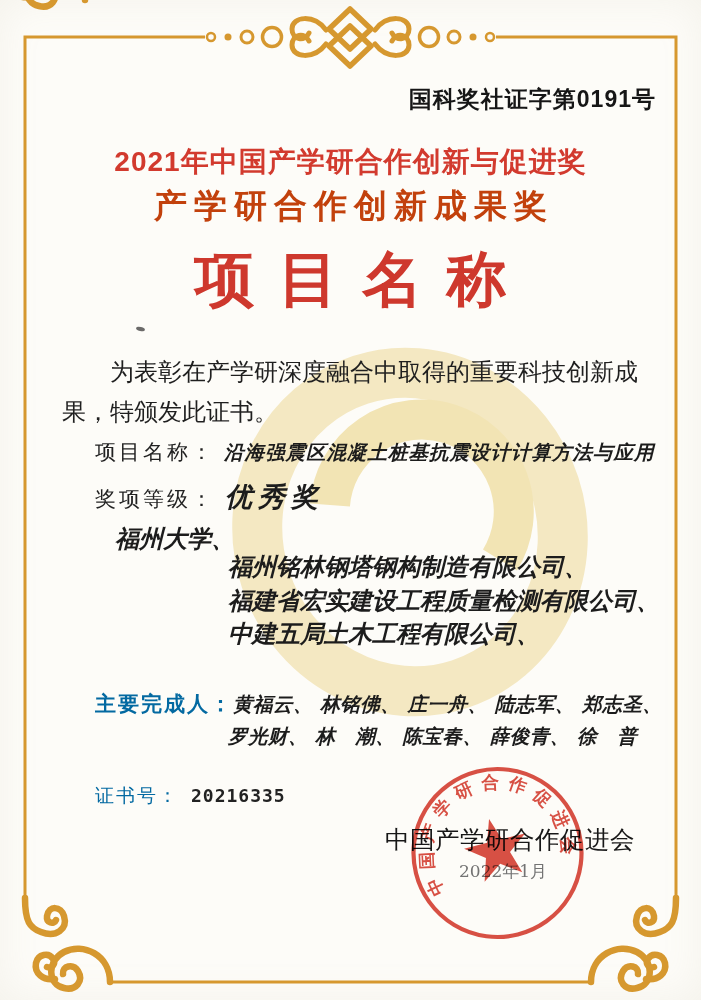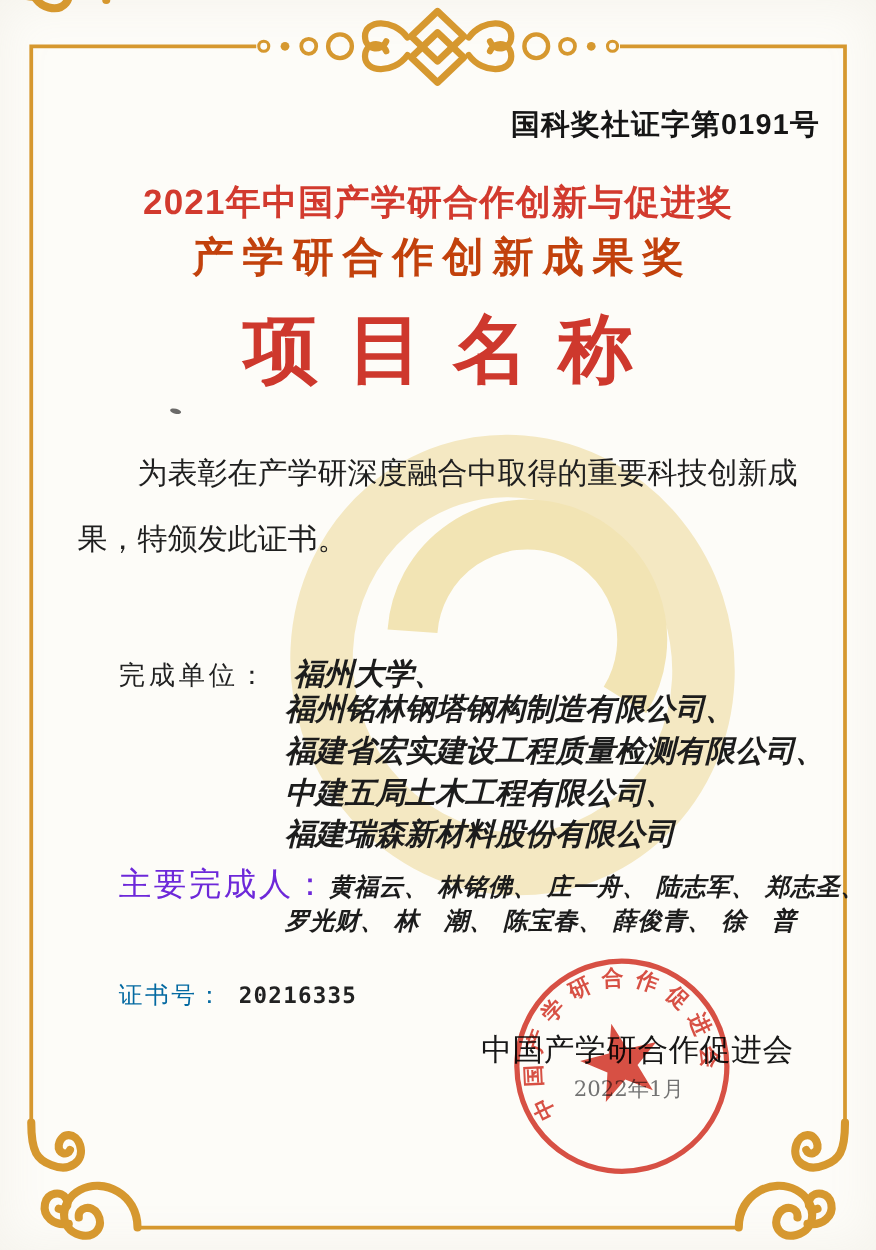"为表彰在产学研深度融合中取得的重要科技创新成果，特颁发此证书。" .body-par { line-height: 53px -> 40px }
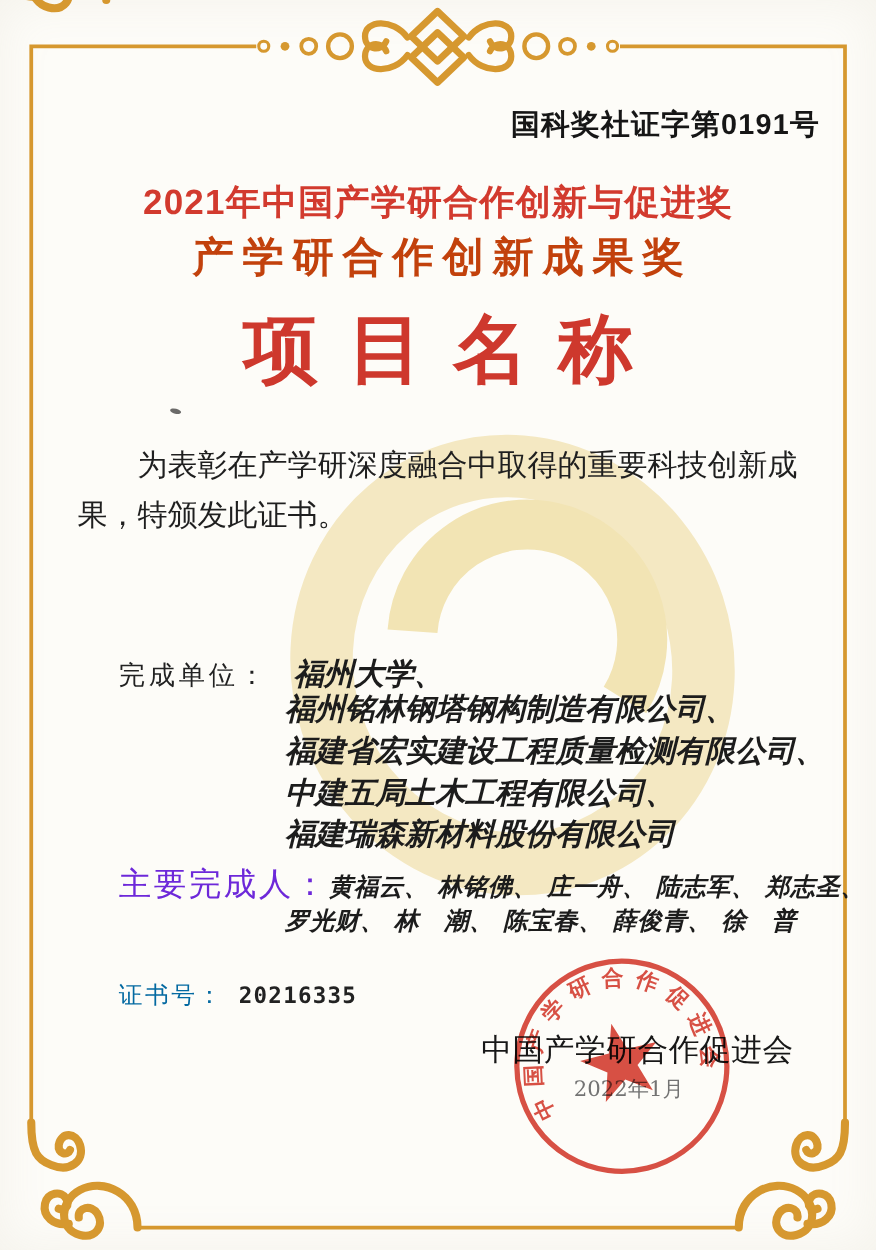"项目名称：" div.row { html: none -> <div> <span>项目名称：</span> <span>沿海强震区混凝土桩基抗震设计计算方法与应用</span> </div> }
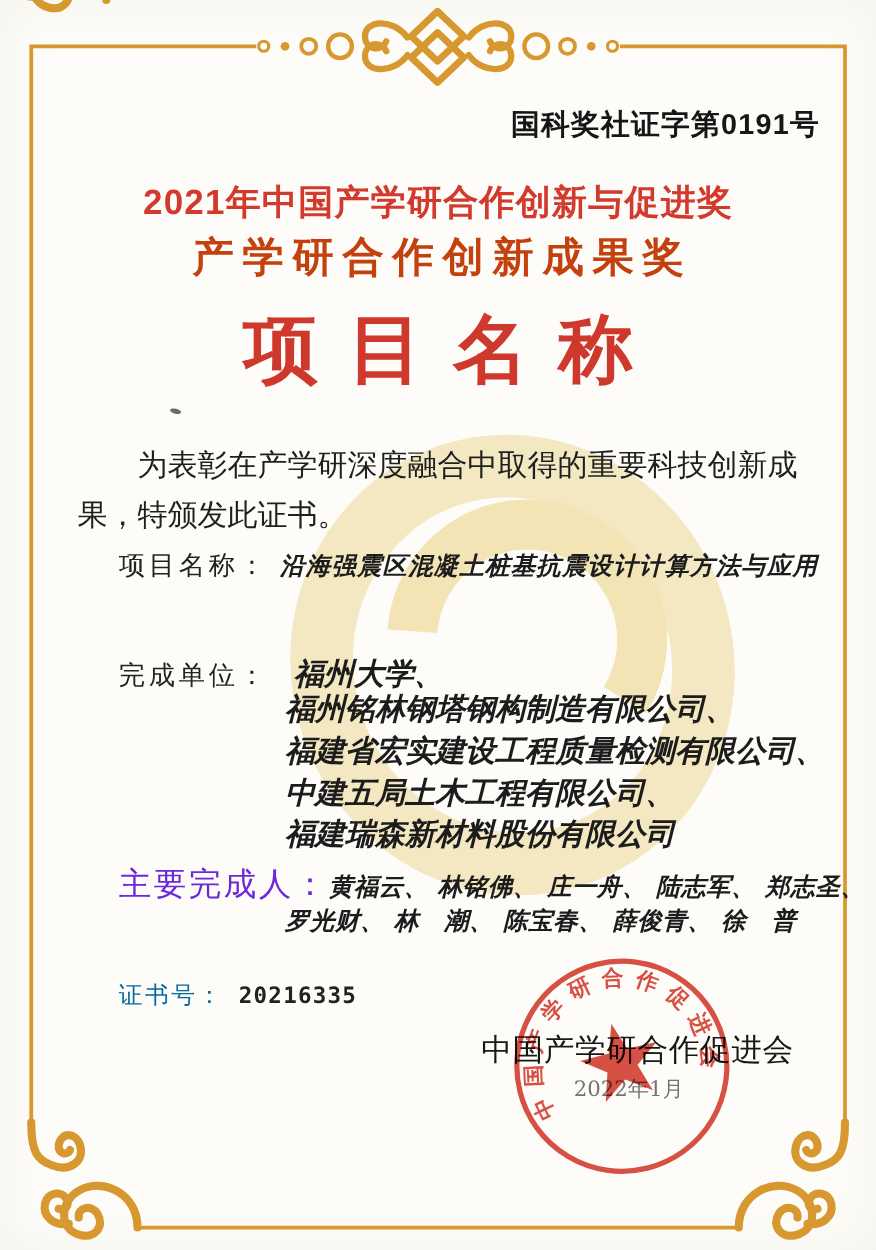"奖项等级：" div.row { html: none -> <div> <span>奖项等级：</span> <span>优秀奖</span> </div> }
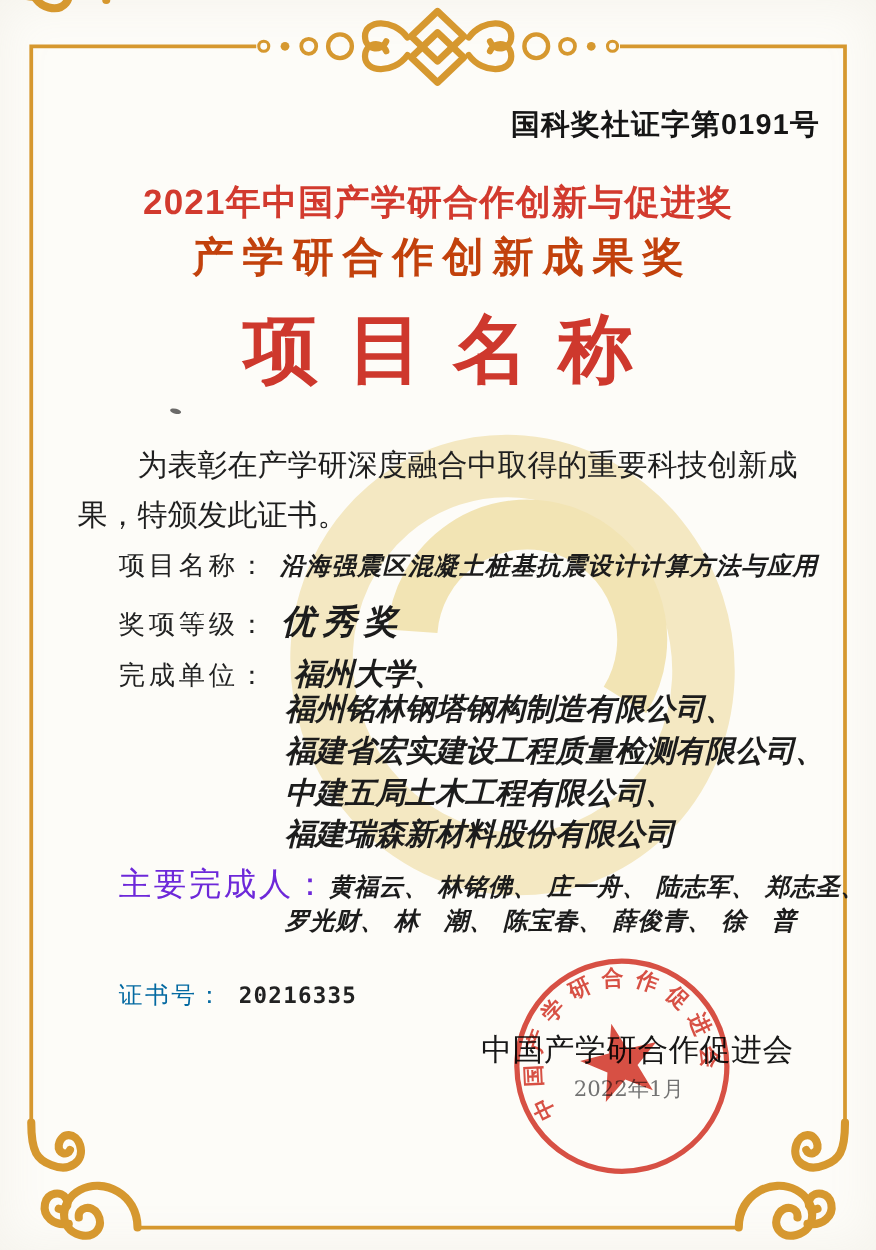"完成单位：" span.label4 { html: <span>完成单位：</span> -> none }
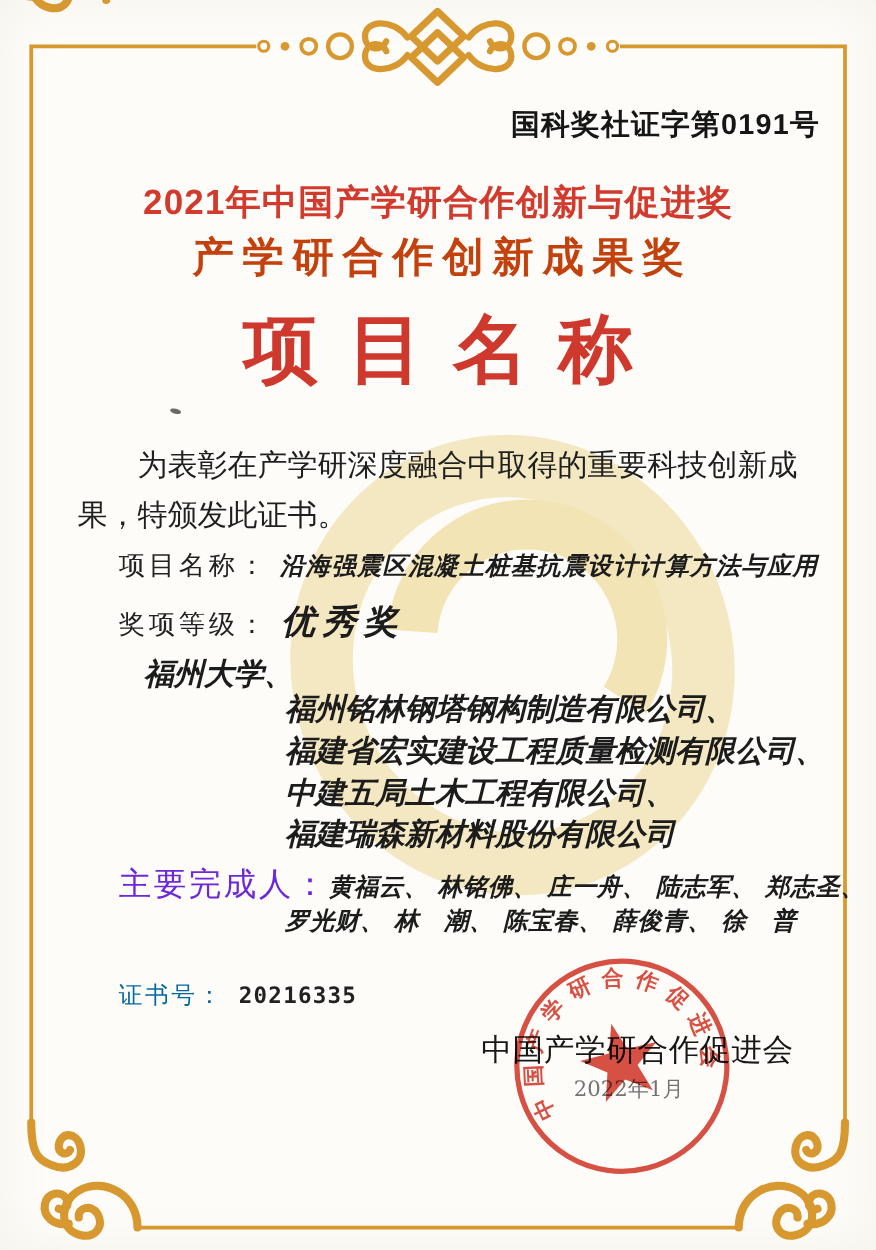"福建瑞森新材料股份有限公司" div.cont { html: <div>福建瑞森新材料股份有限公司</div> -> none }
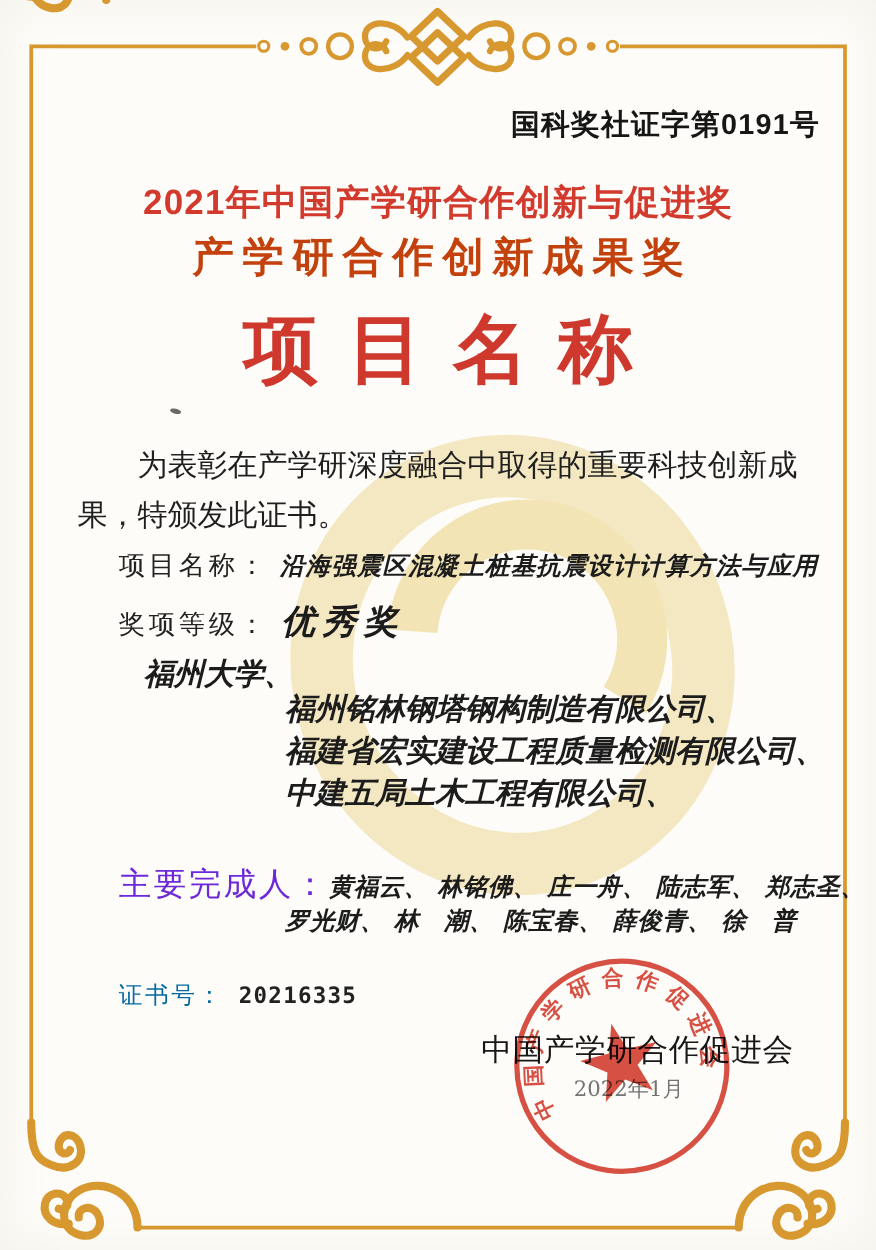"主要完成人：" .label5 { color: #6d28d9 -> #0369a1; font-size: 26px -> 21px; font-weight: none -> bold }
